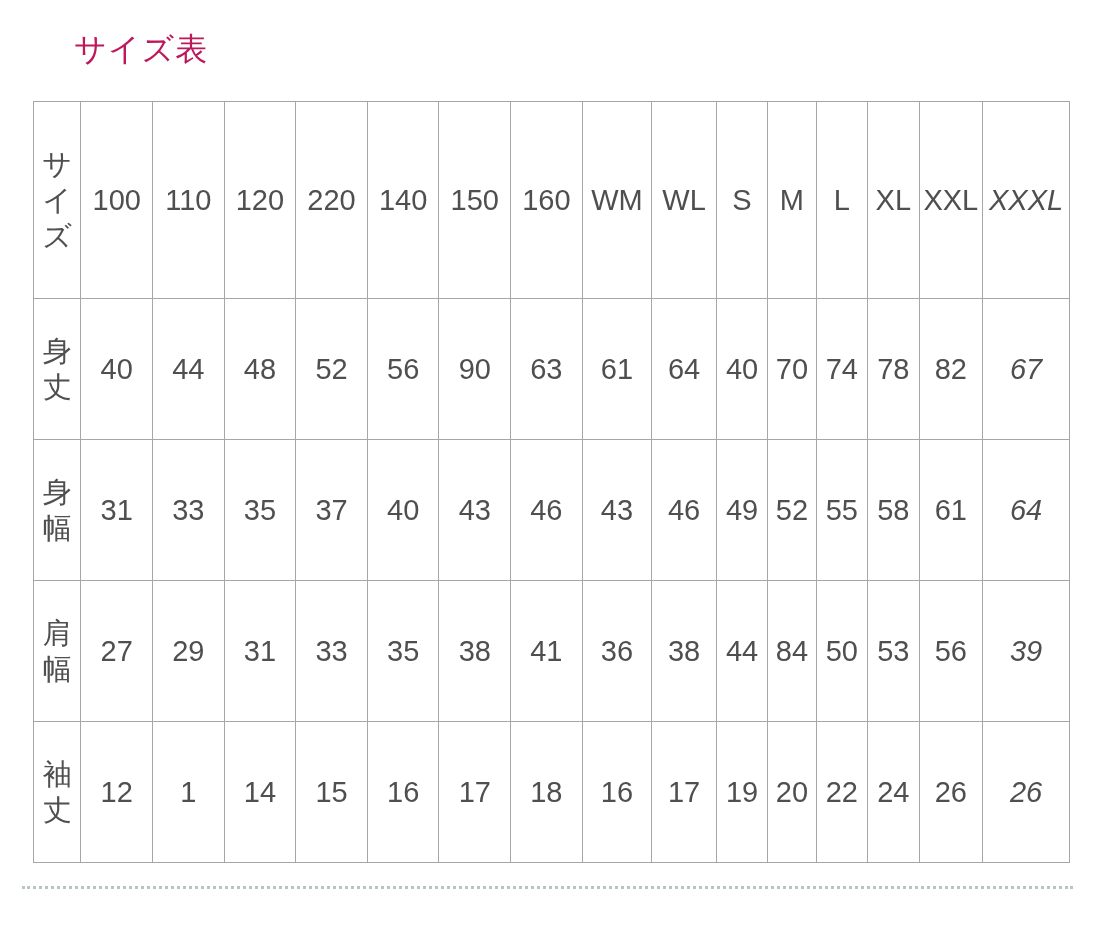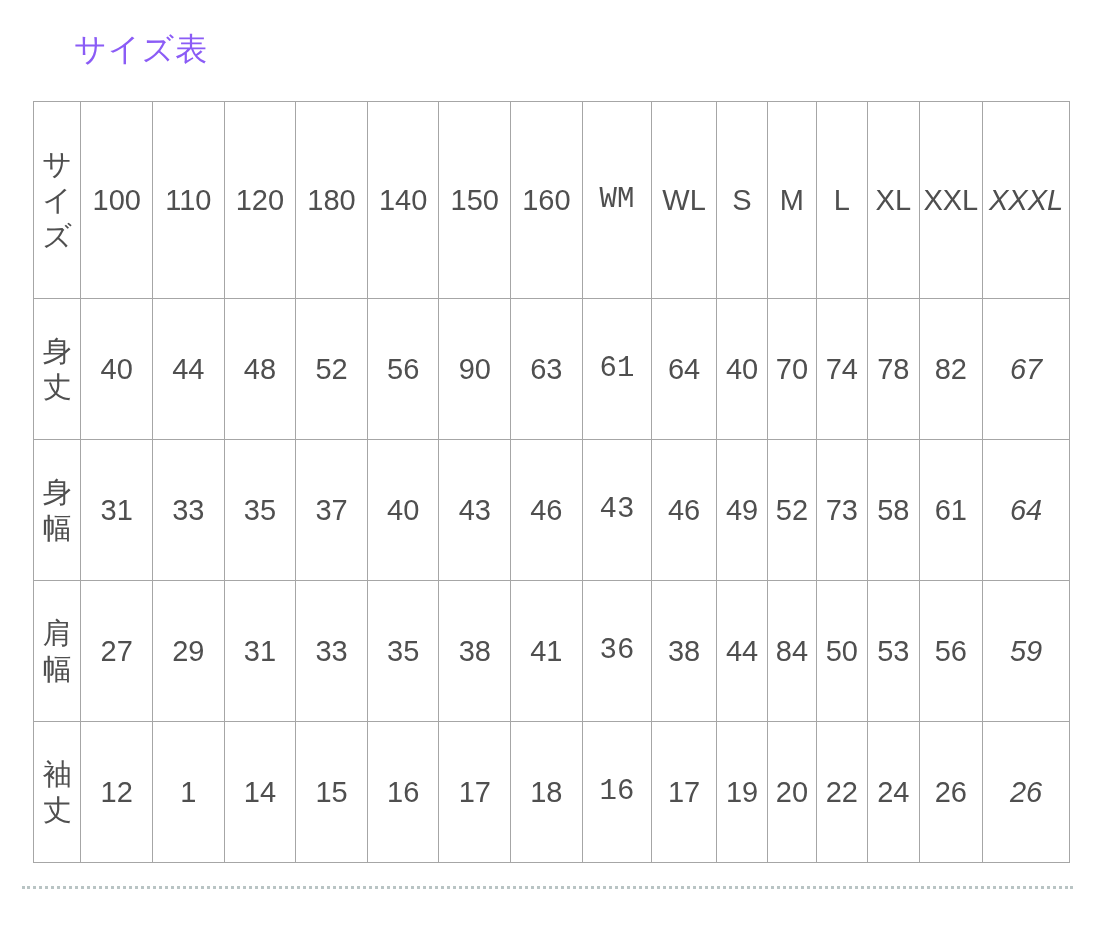"サイズ表" .title { color: #8b5cf6 -> #be185d }
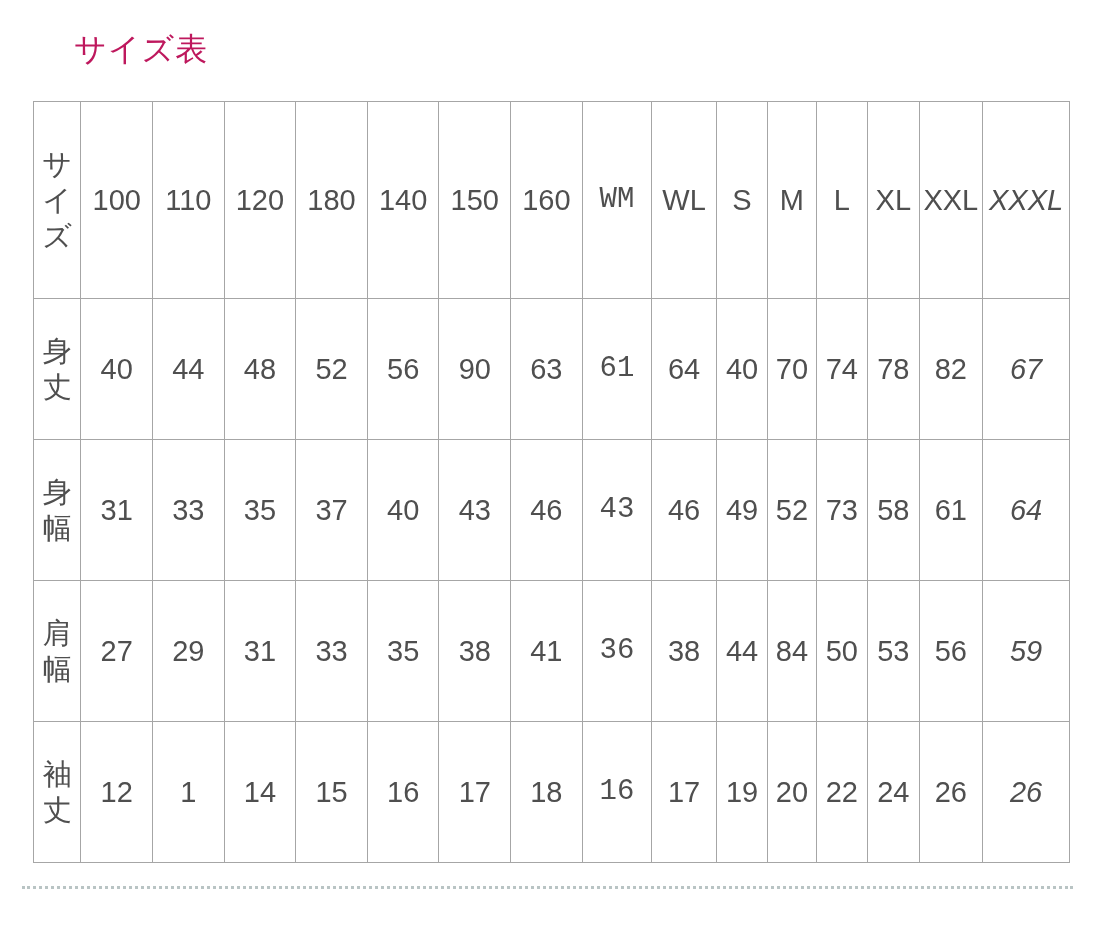"180" td.col-130 { text: 180 -> 220 }
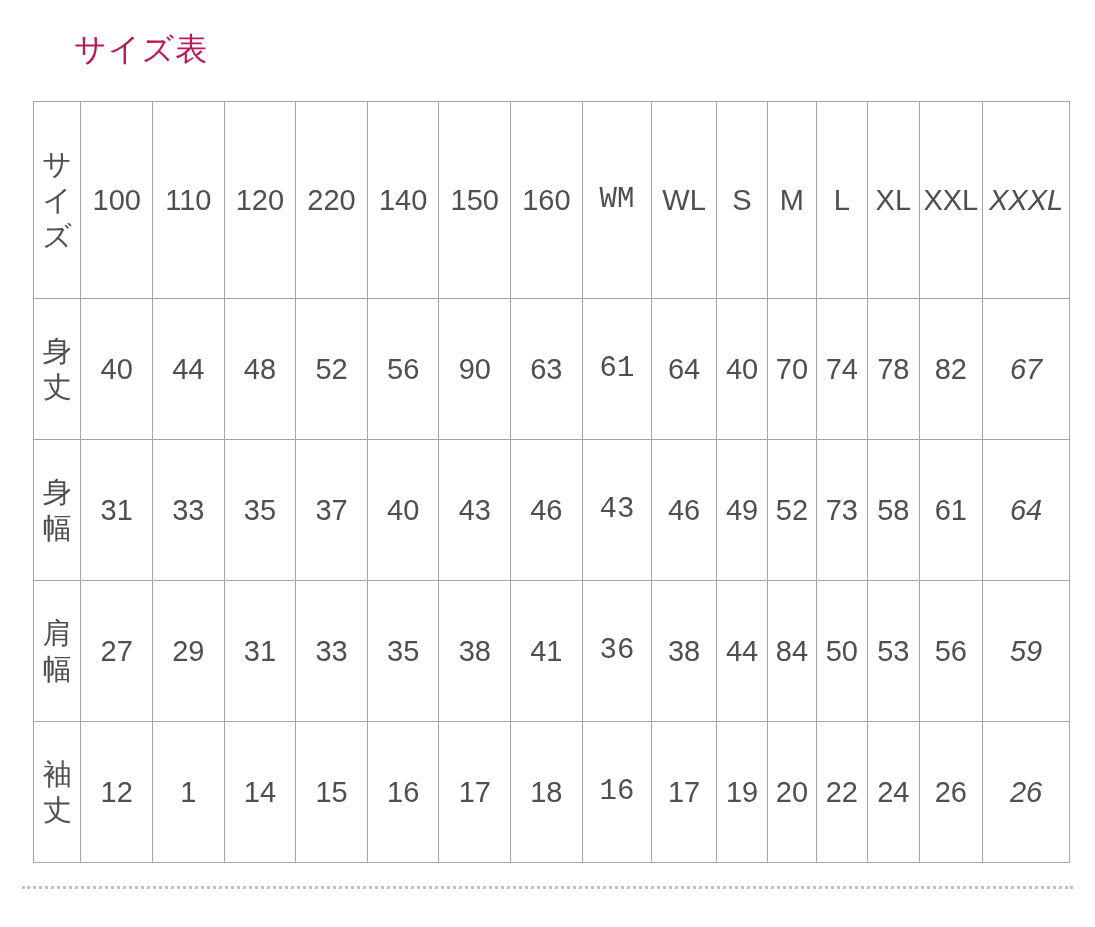"WM" .col-WM { font-family: Liberation Mono, monospace -> none }
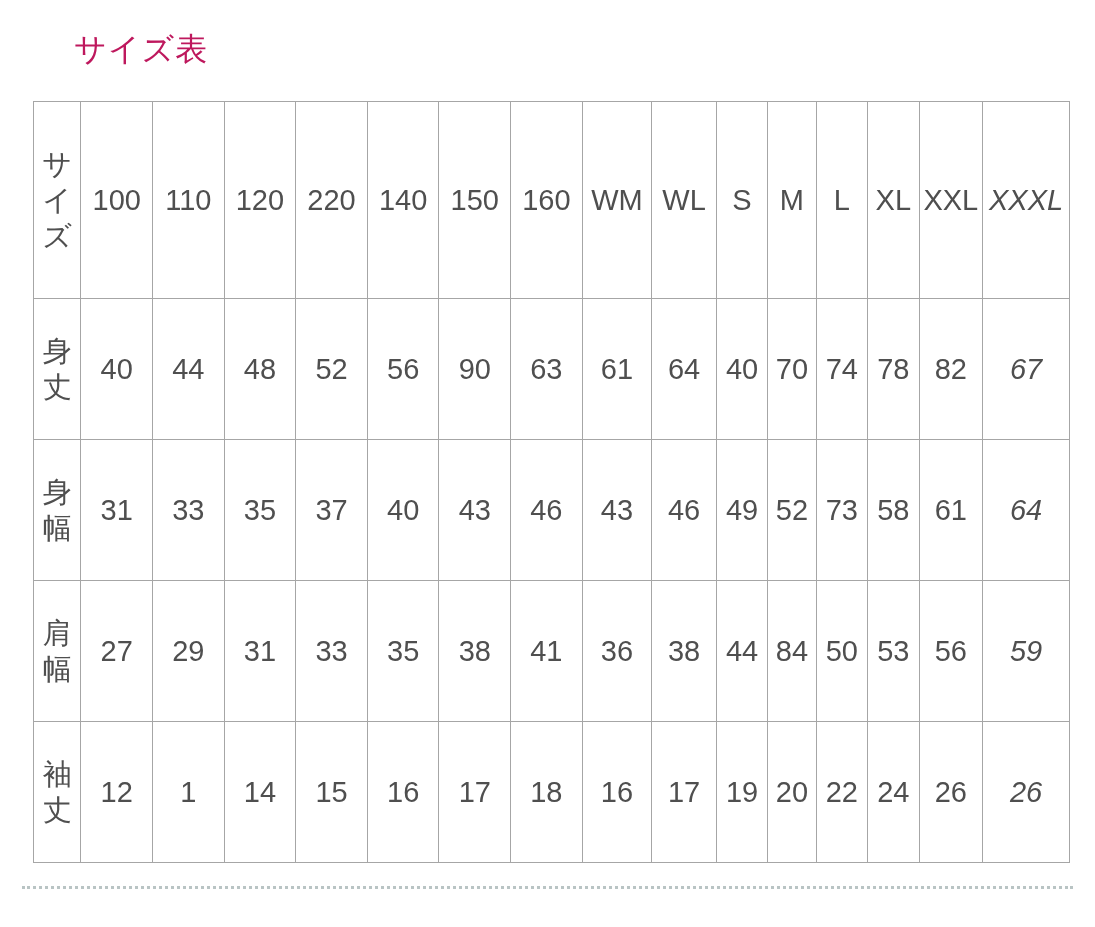"73" td.col-L { text: 73 -> 55 }
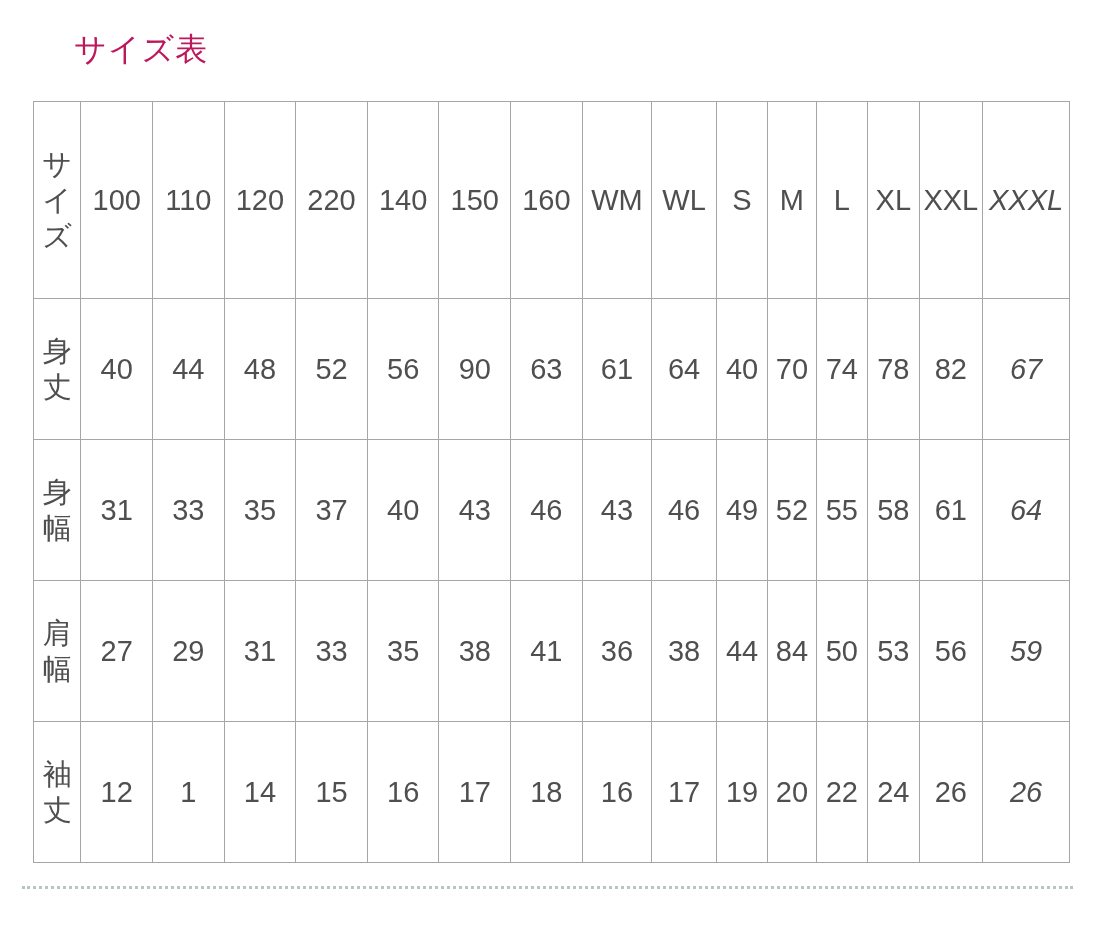"59" td.col-XXXL { text: 59 -> 39 }
